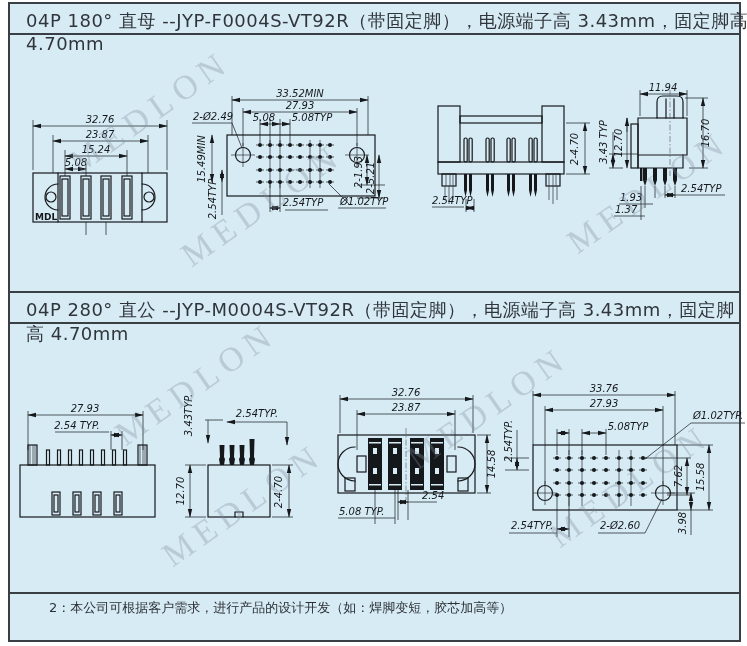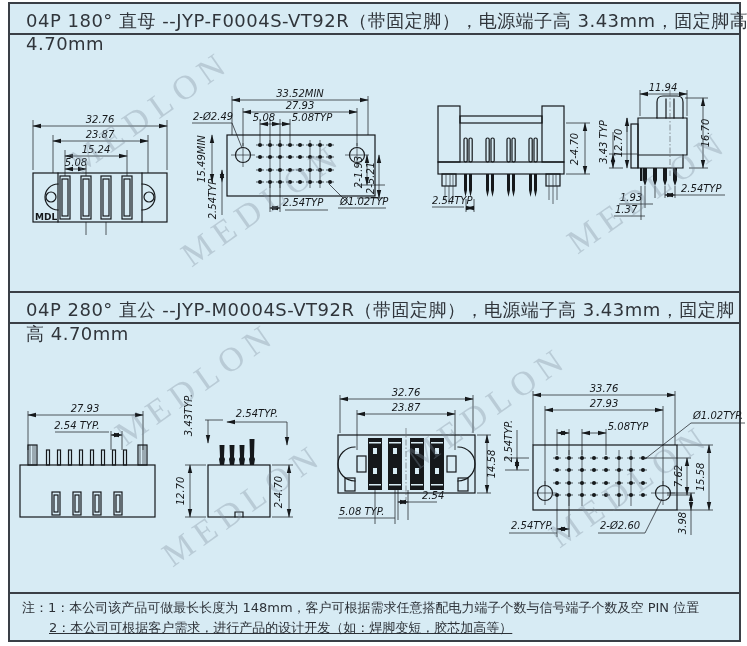"注：1：本公司该产品可做最长长度为" div { html: <div><span>注：</span><span>1：本公司该产品可做最长长度为 148mm，客户可根据需求任意搭配电力端子个数与信号端子个数及空 PIN 位置</span></div> -> none }
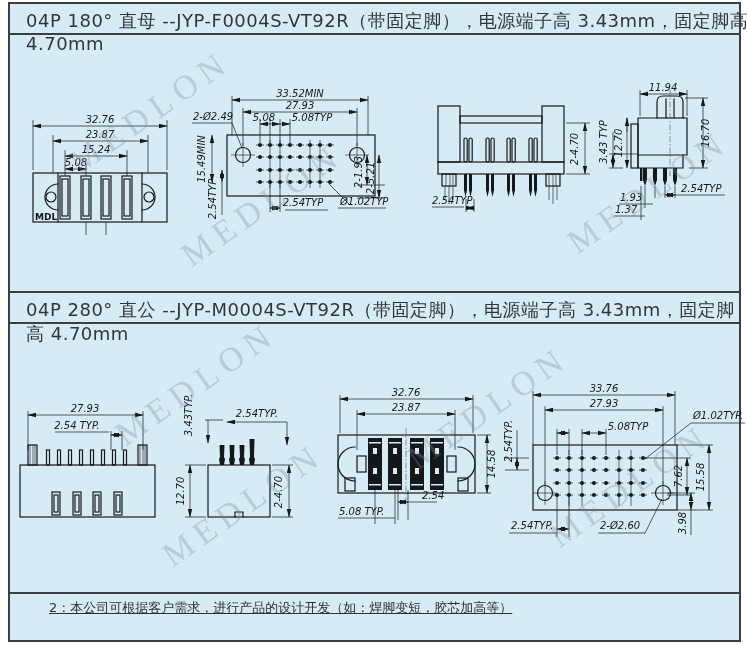"2：本公司可根据客户需求，进行产品的设计开发（如：焊脚变短，胶芯加高等）" .notes .row2 { text-decoration: underline -> none }
